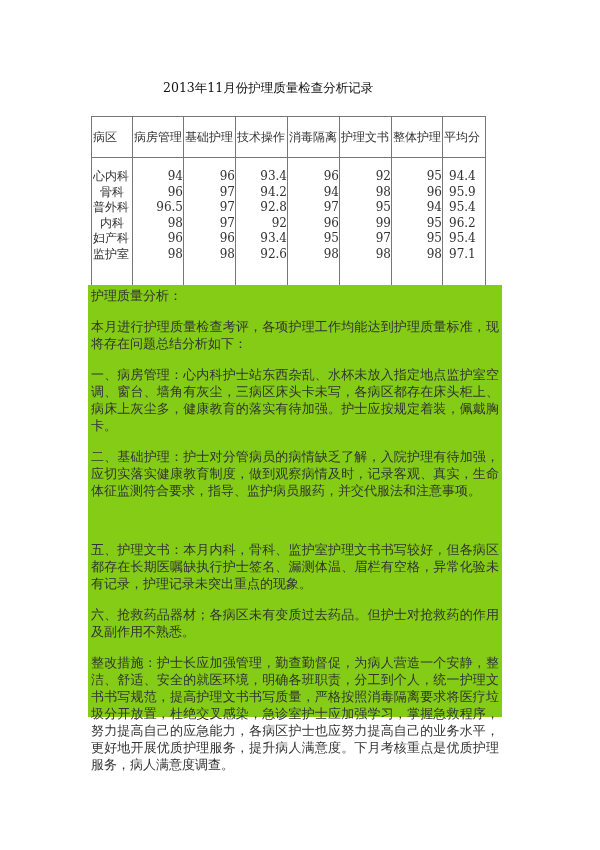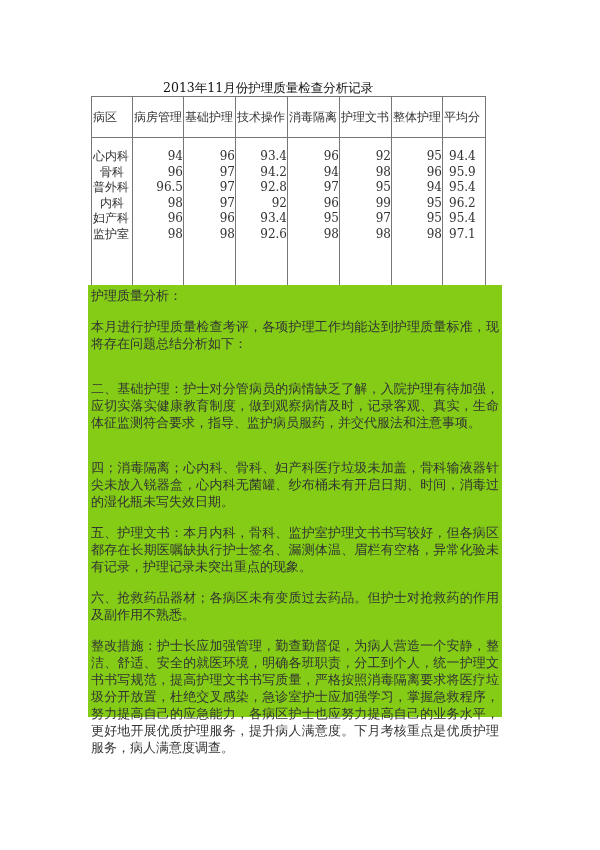"病区" table.score-table { top: 96px -> 116px }
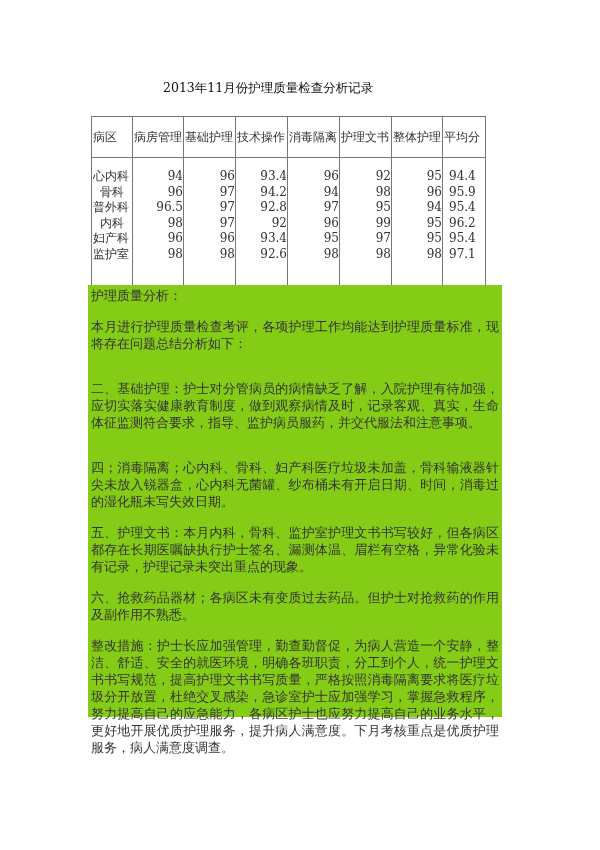"一、病房管理：心内科护士站东西杂乱、水杯未放入指定地点监护室空调、窗台、墙角有灰" p { html: none -> <p>一、病房管理：心内科护士站东西杂乱、水杯未放入指定地点监护室空调、窗台、墙角有灰尘，三病区床头卡未写，各病区都存在床头柜上、病床上灰尘多，健康教育的落实有待加强。护士应按规定着装，佩戴胸卡。</p> }
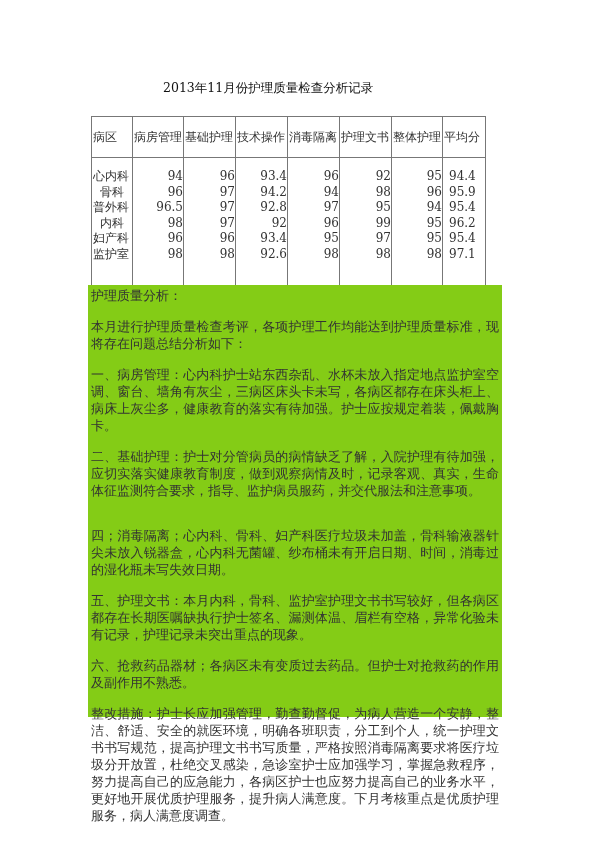"四；消毒隔离；心内科、骨科、妇产科医疗垃圾未加盖，骨科输液器针尖未放入锐器盒，心" p { html: <p>四；消毒隔离；心内科、骨科、妇产科医疗垃圾未加盖，骨科输液器针尖未放入锐器盒，心内科无菌罐、纱布桶未有开启日期、时间，消毒过的湿化瓶未写失效日期。</p> -> none }
